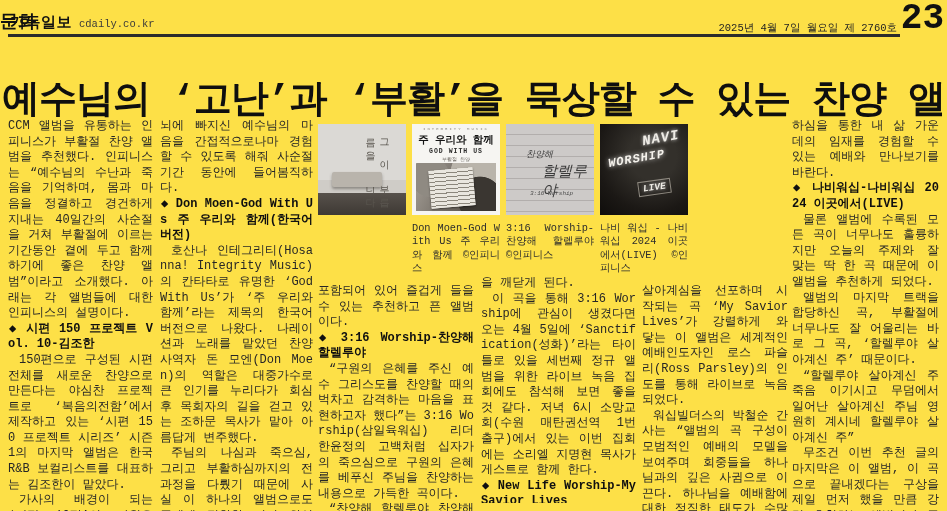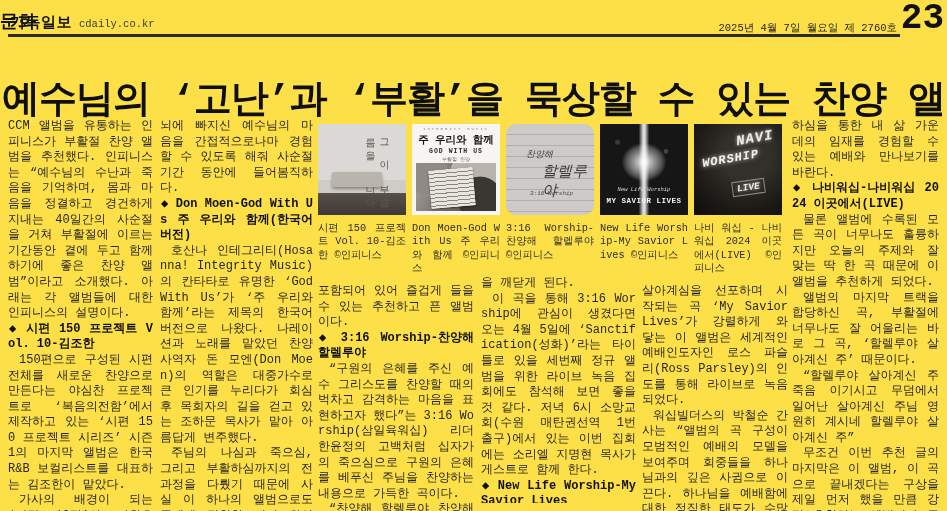"찬양해" .cover3 { border-radius: 10px -> none }
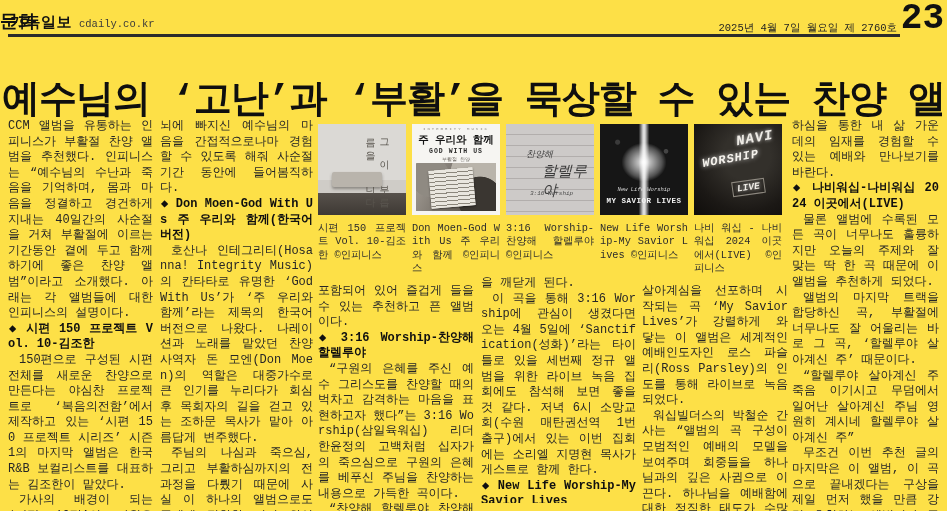"MY SAVIOR LIVES" figure.album { html: <figure> <div> <span>New Life Worship</span> <span>MY SAVIOR LIVES</span> </div> <figcaption>New Life Worship-My Savior Lives ©인피니스</figcaption> </figure> -> none }
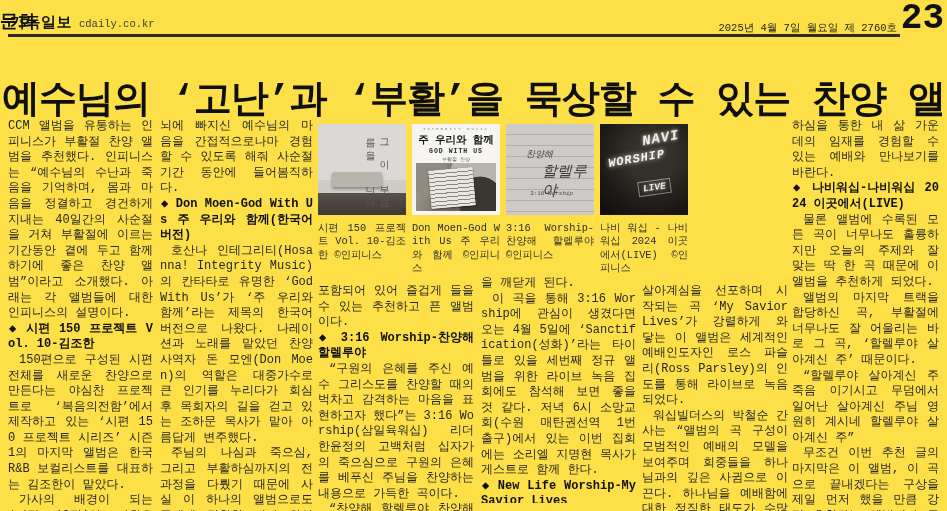"시편 150 프로젝트 Vol. 10-김조한" figcaption.caption { html: <figcaption>시편 150 프로젝트 Vol. 10-김조한 ©인피니스</figcaption> -> none }
